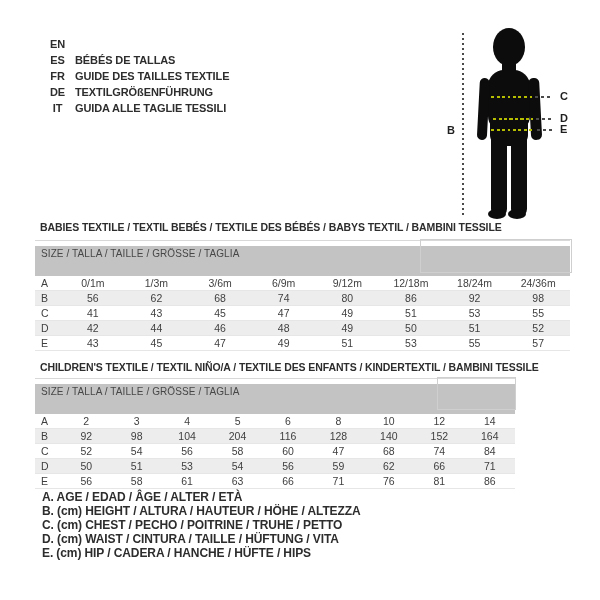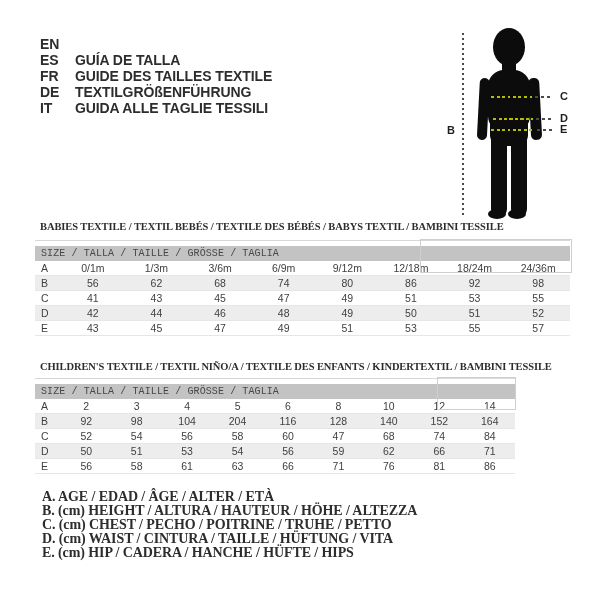"EN" .lang-row { font-size: 14px -> 11px; text-align: none -> center }
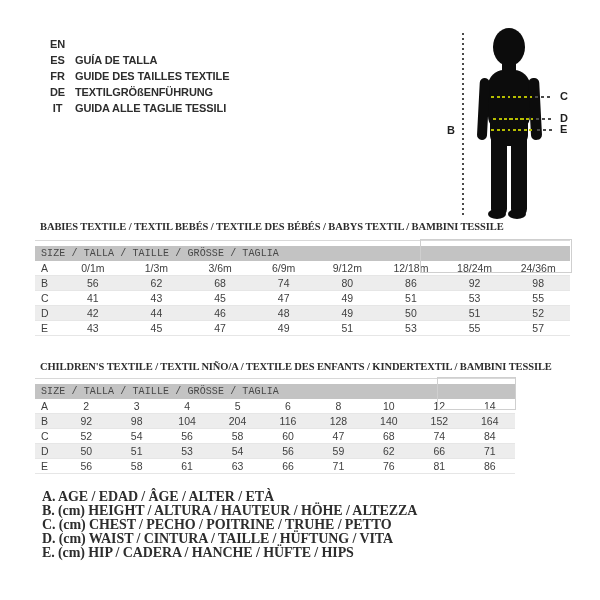"GUÍA DE TALLA" span { text: GUÍA DE TALLA -> BÉBÉS DE TALLAS }
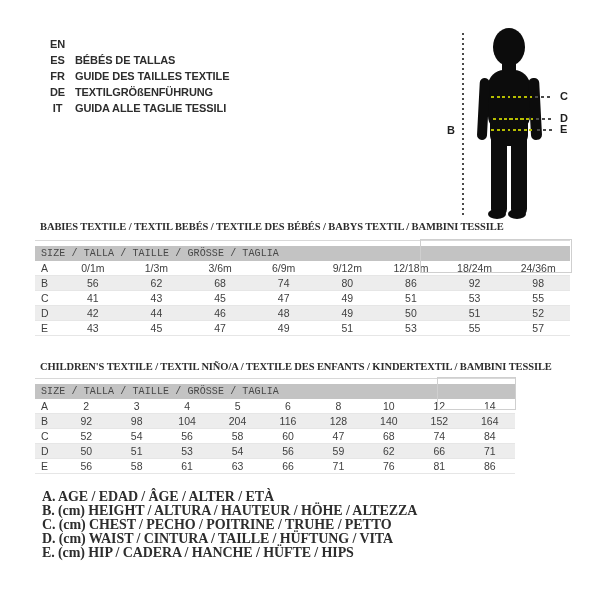"BABIES TEXTILE / TEXTIL BEBÉS" .tbl-title { font-family: Liberation Serif, serif -> none }
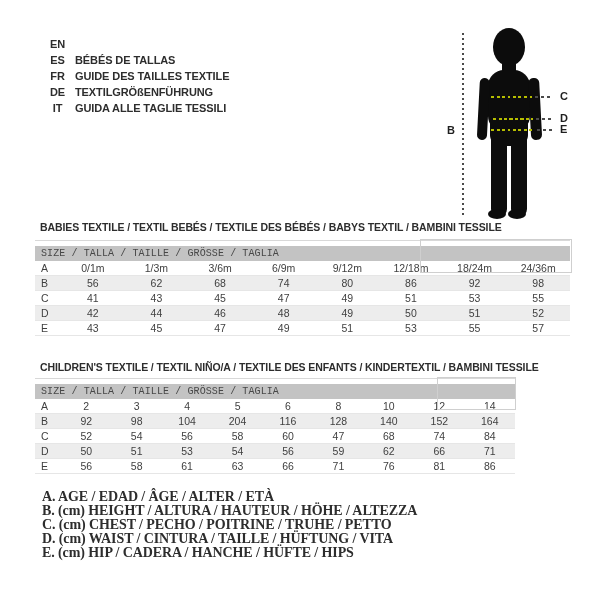"SIZE / TALLA / TAILLE" .size-bar { font-family: Liberation Mono, monospace -> none; height: 15px -> 30px }
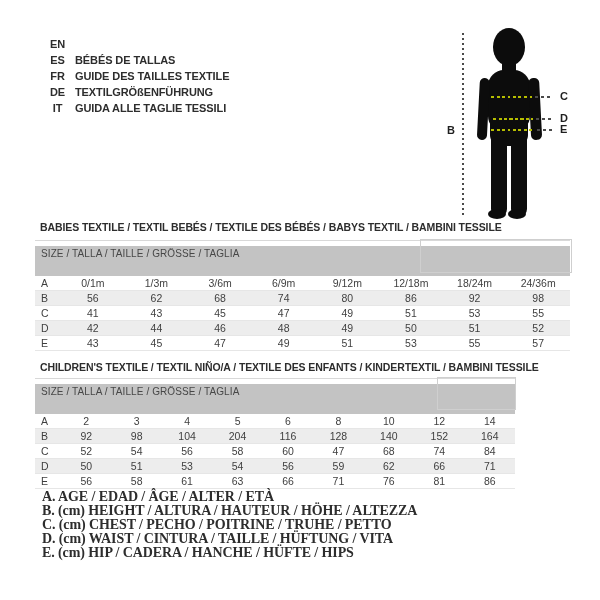"A. AGE / EDAD /" .legend-line { font-family: Liberation Serif, serif -> none; font-size: 14px -> 12px }
